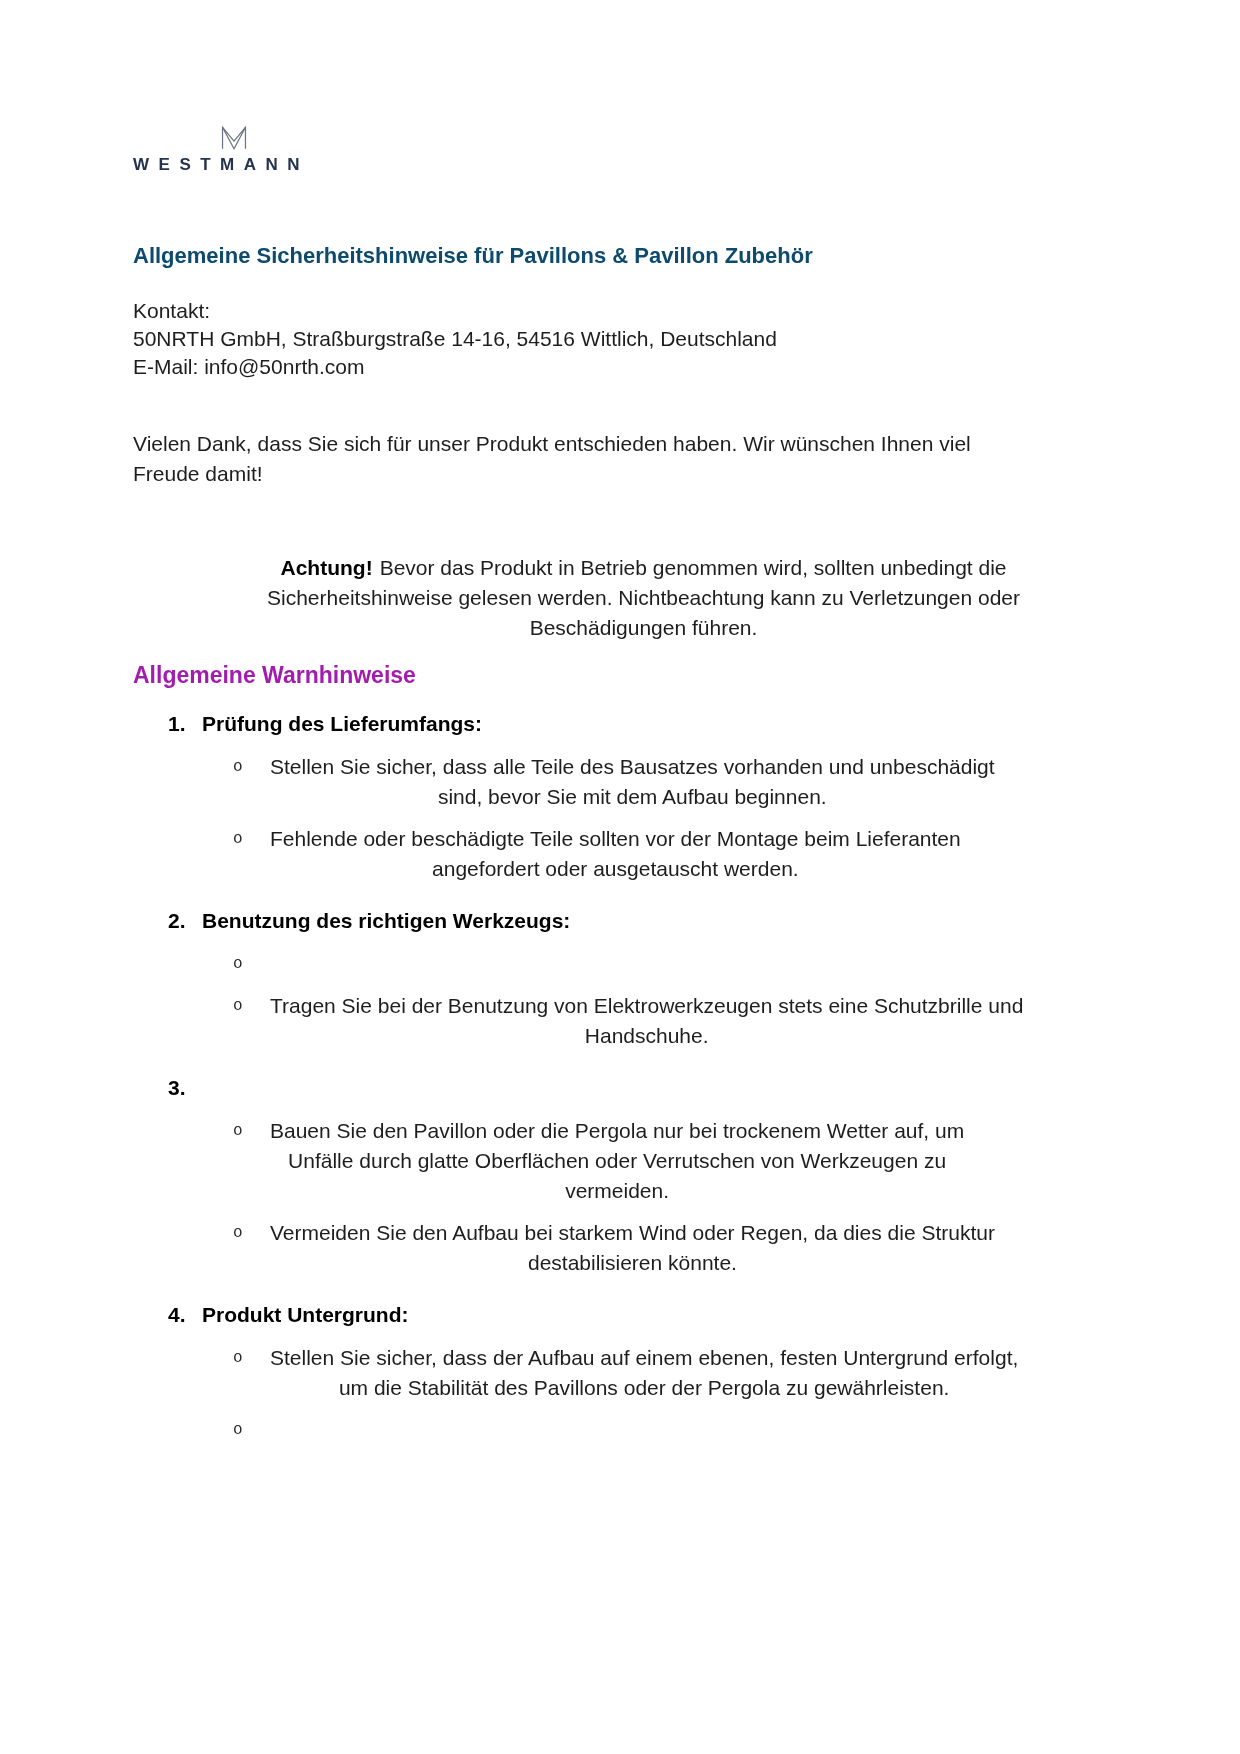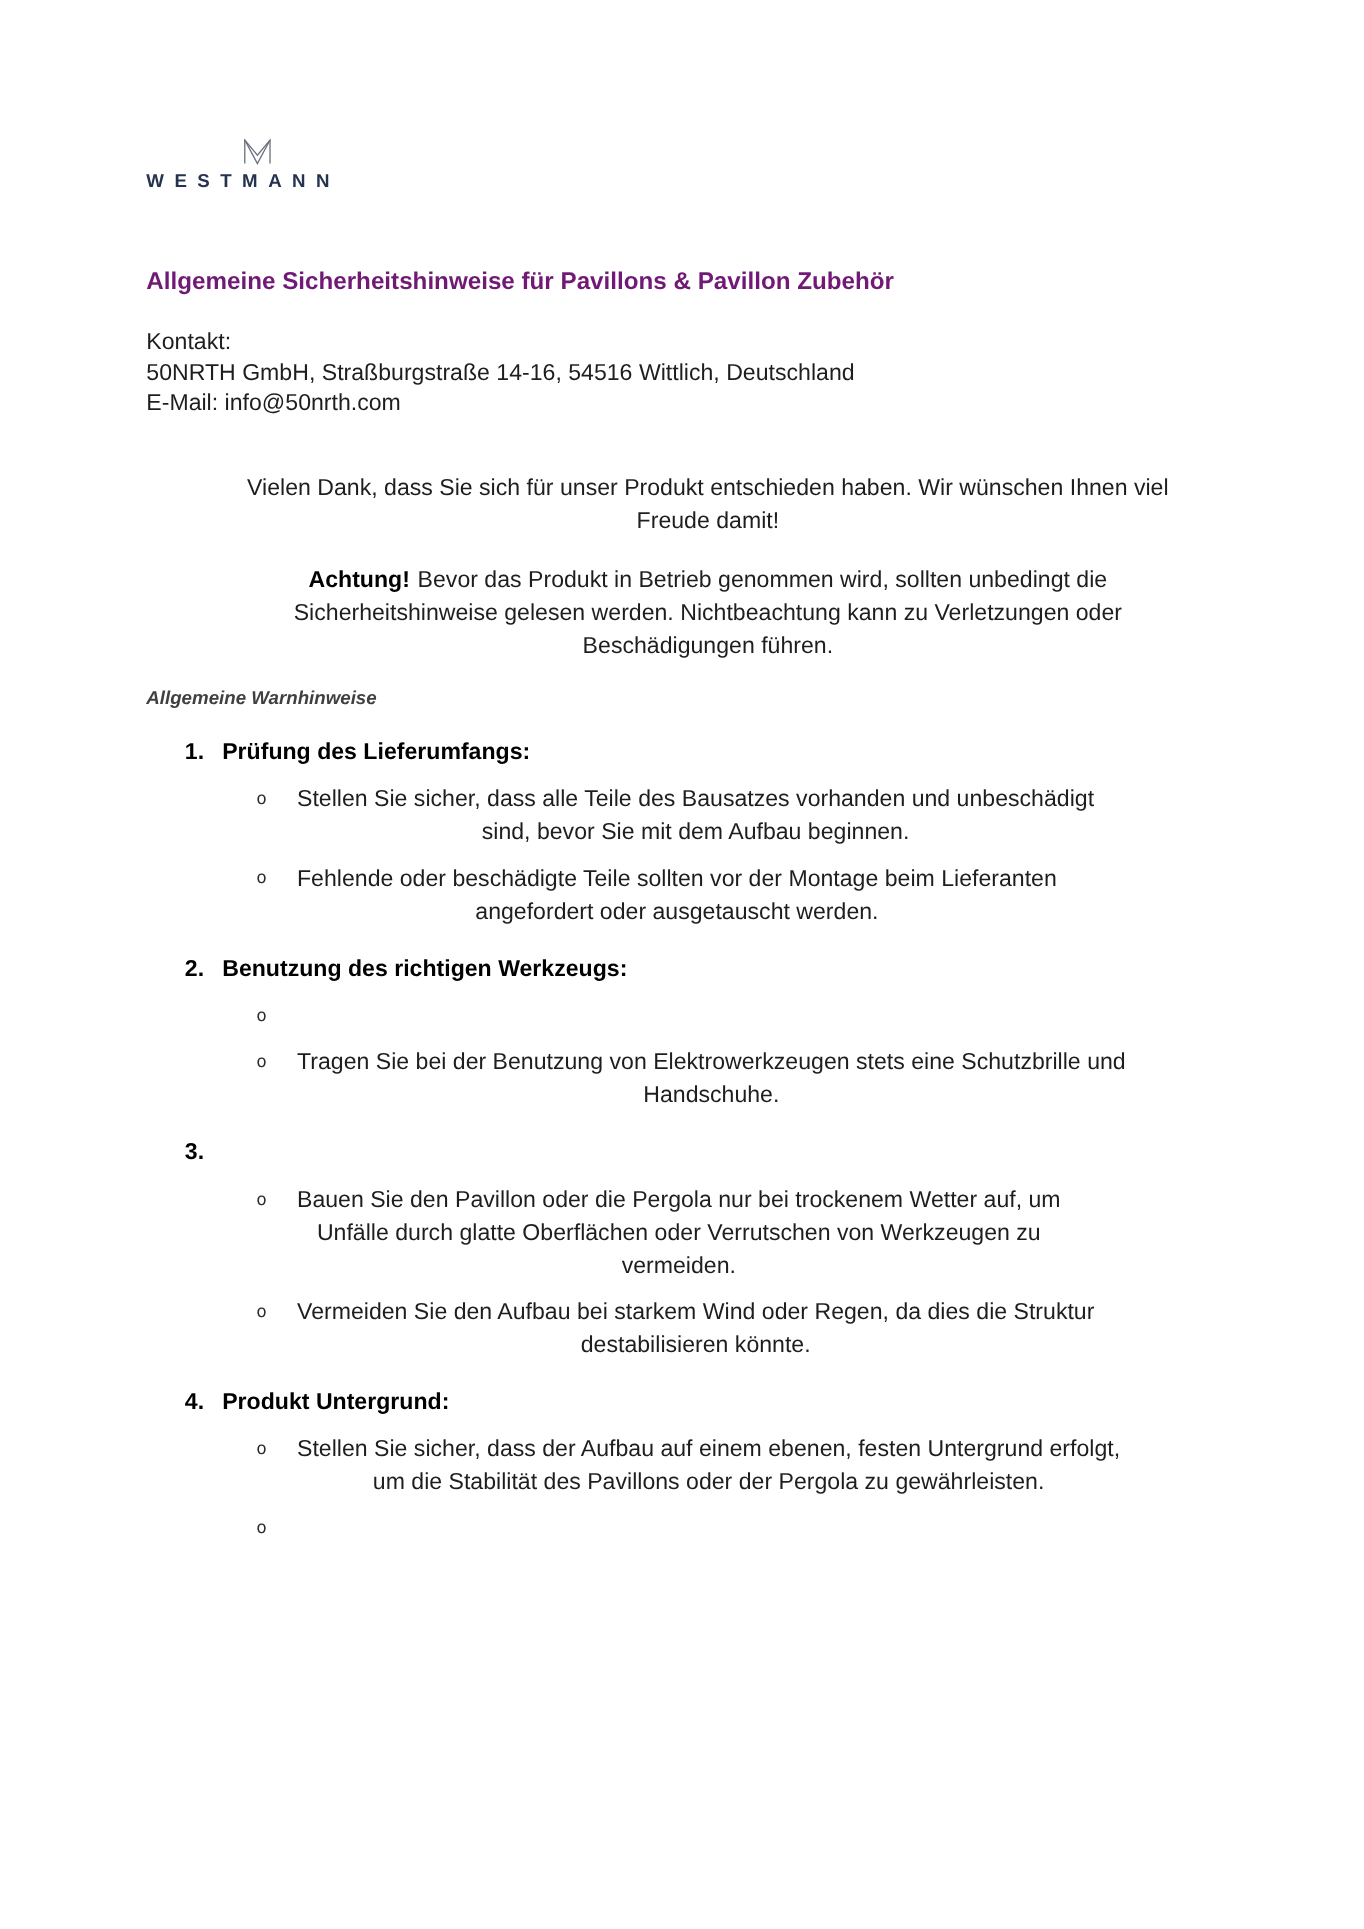"Allgemeine Sicherheitshinweise für" h1.title { color: #701a75 -> #0c4a6e }
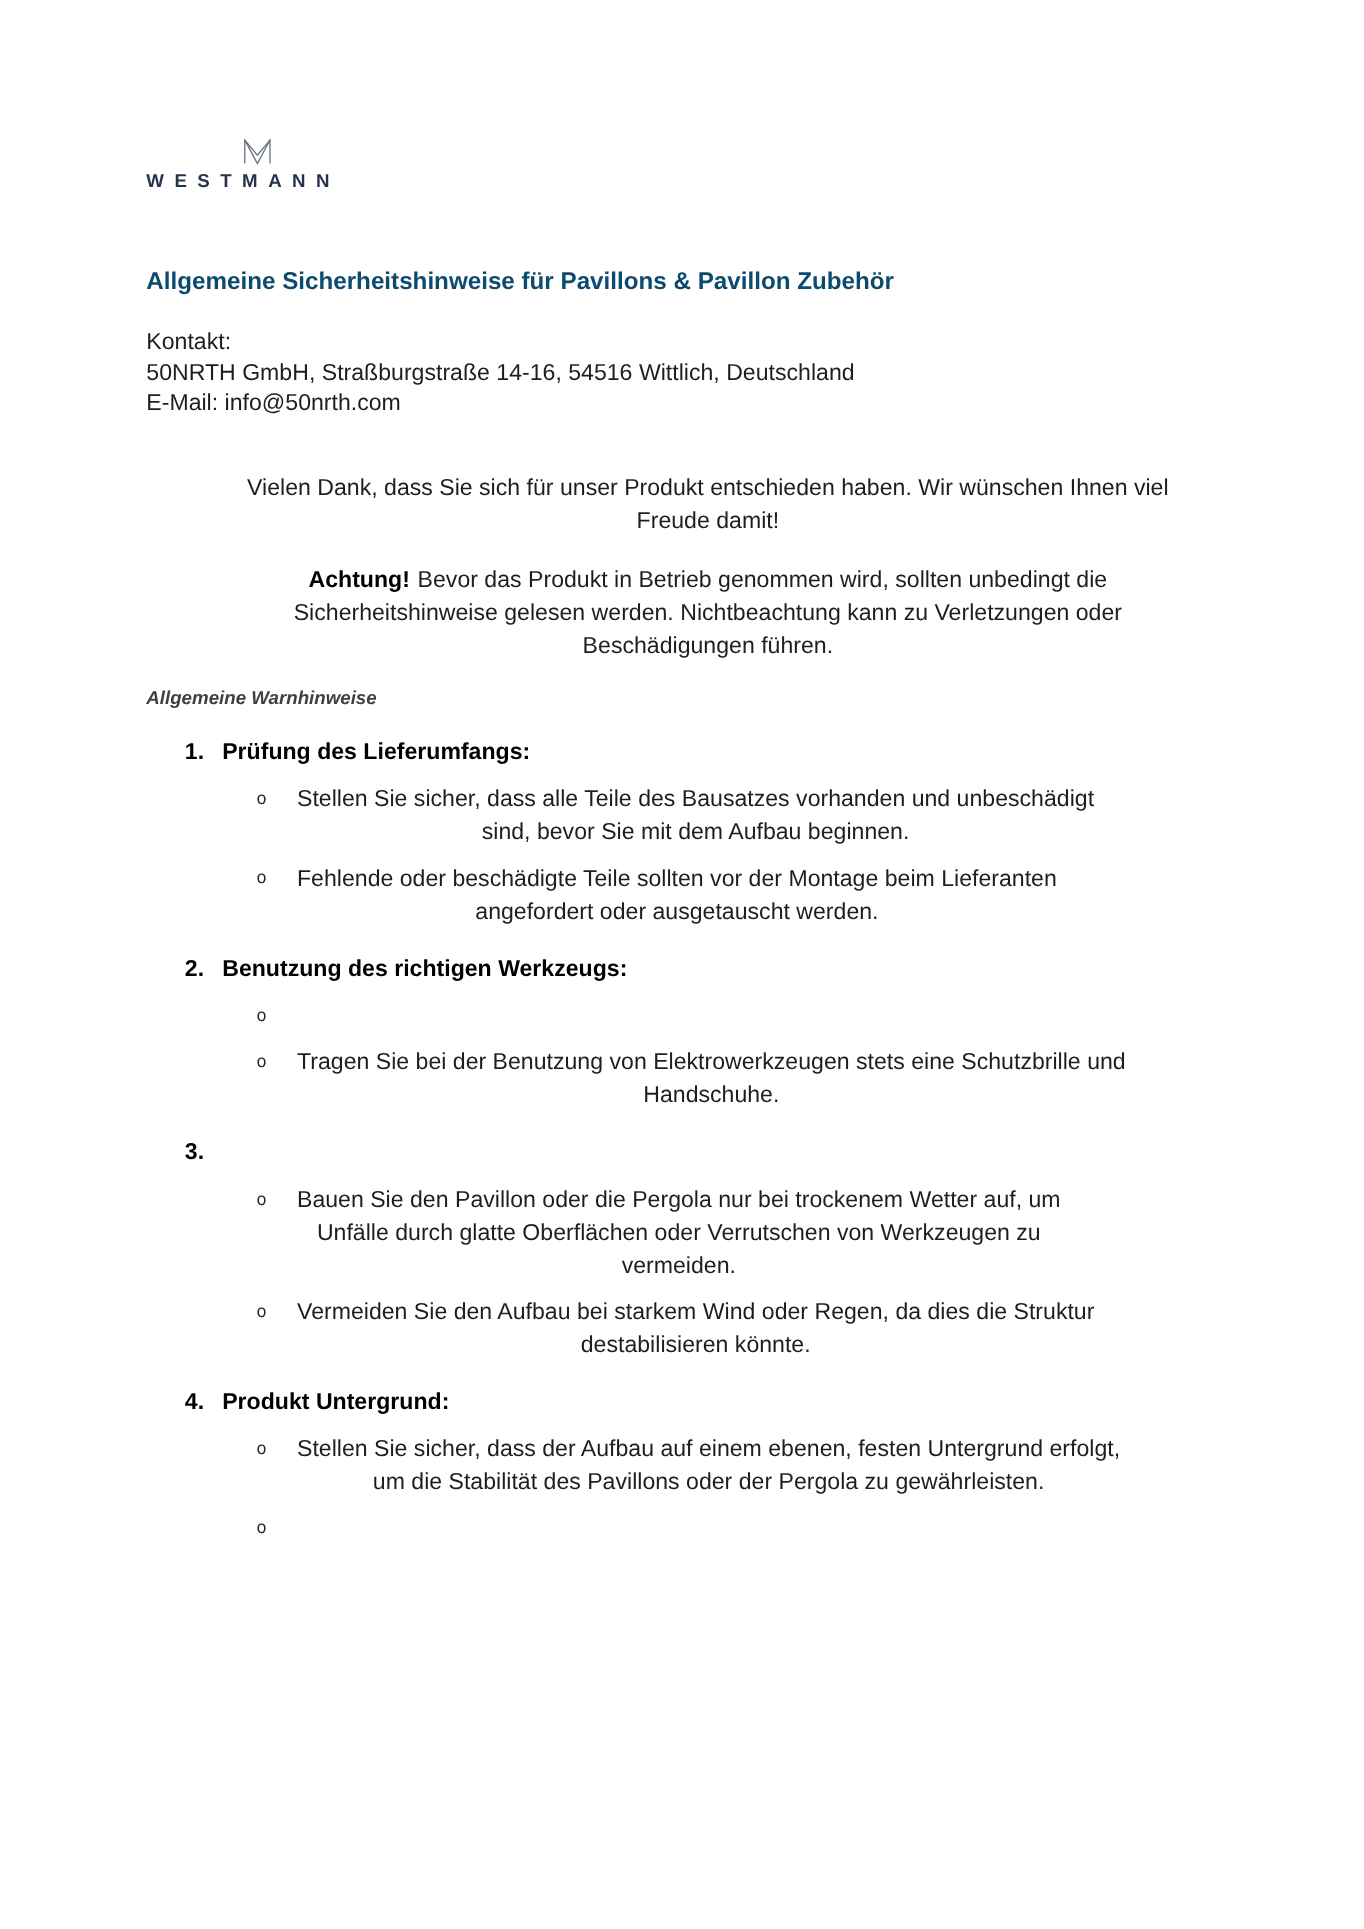"Vielen Dank, dass Sie sich" .intro { margin: 0 0 24px -> 0 0 64px; text-align: center -> none }
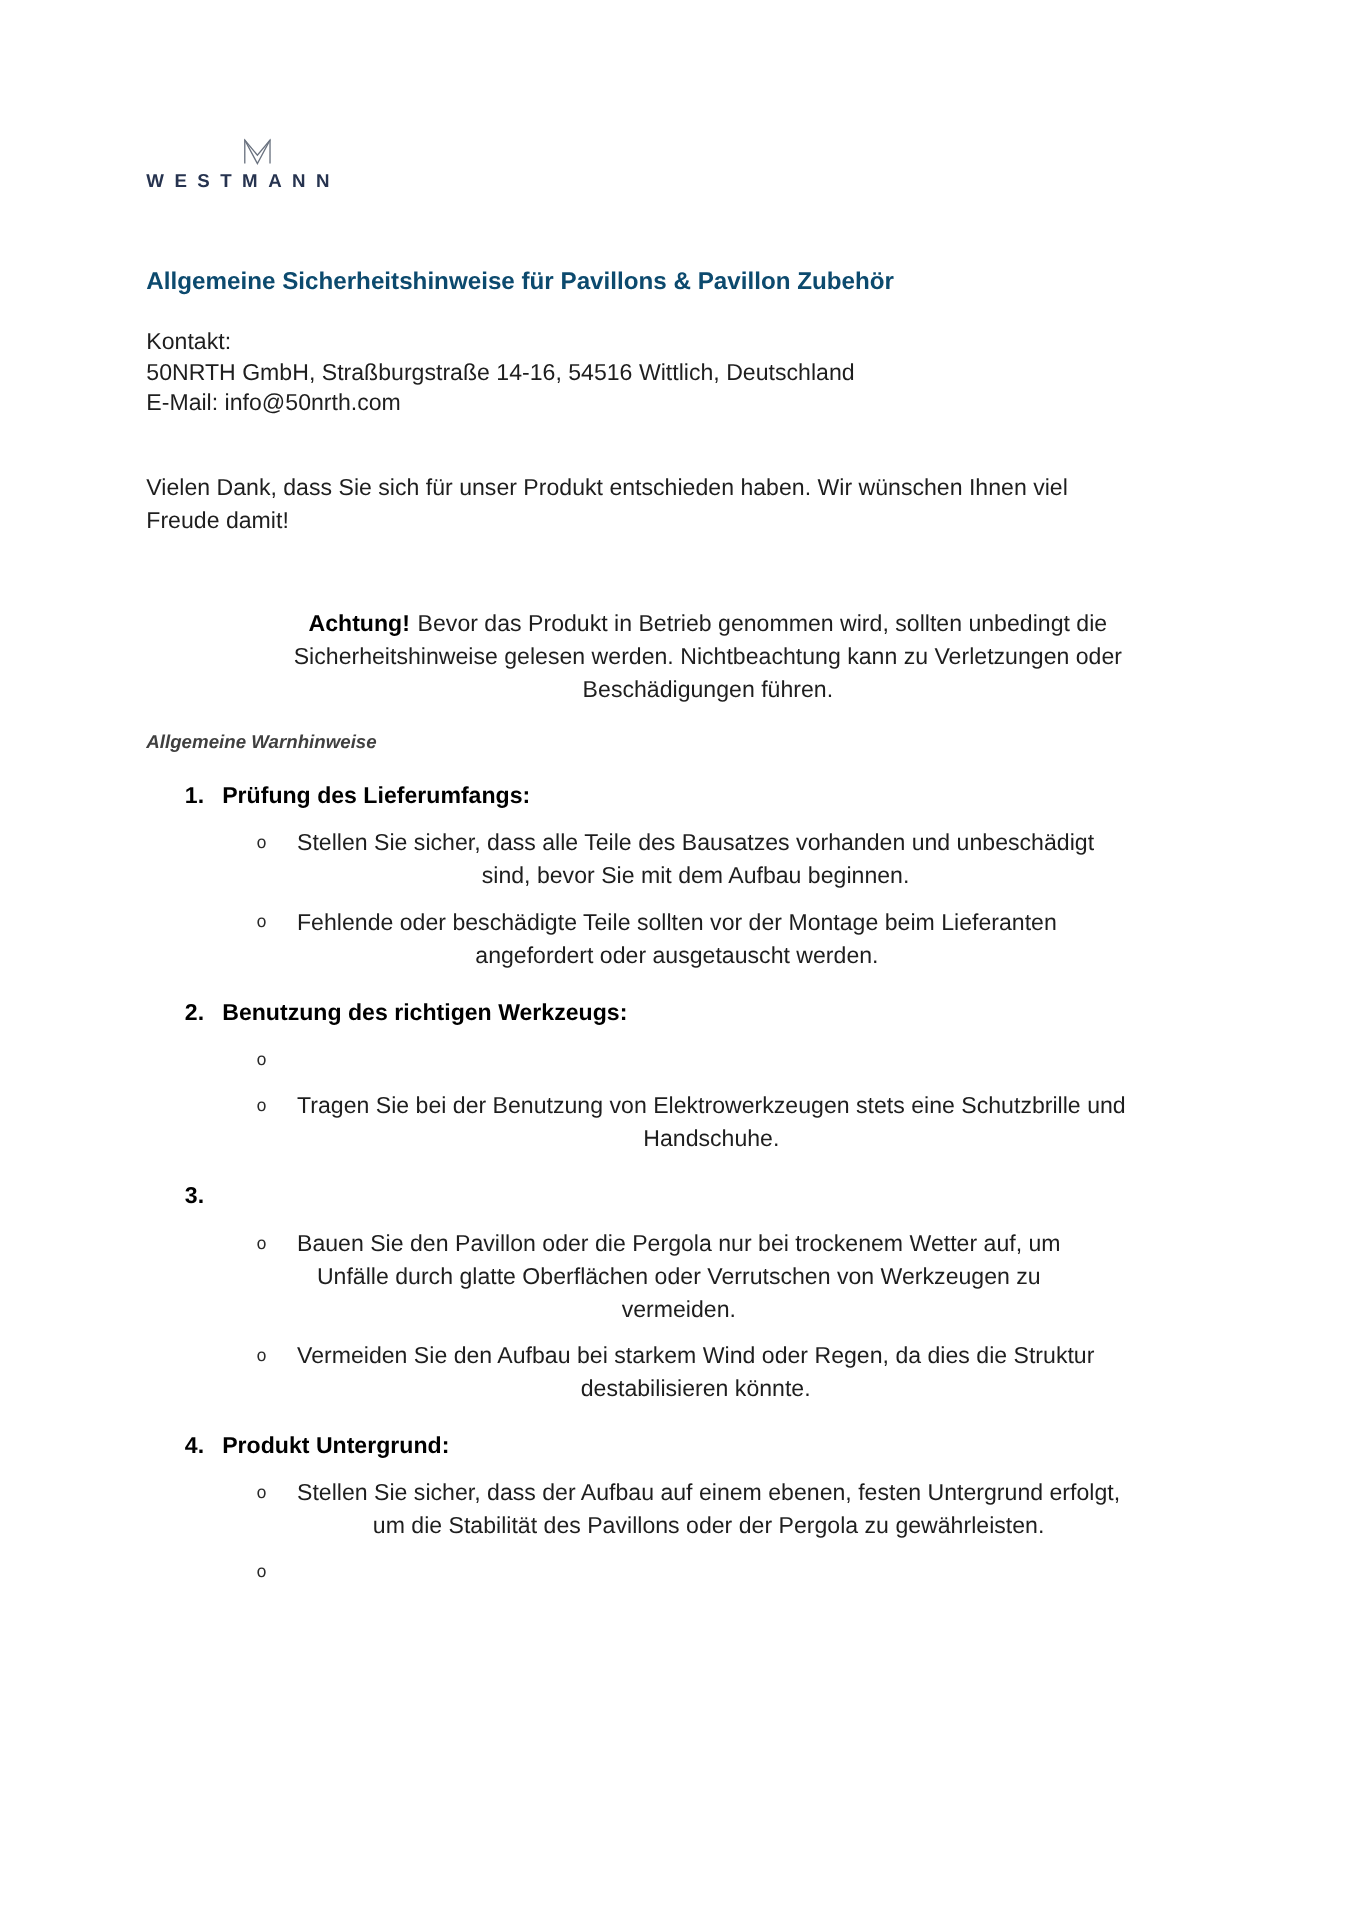"Allgemeine Warnhinweise" h2.section-heading { color: #404040 -> #a21caf; font-size: 17px -> 23px; font-style: italic -> none }
